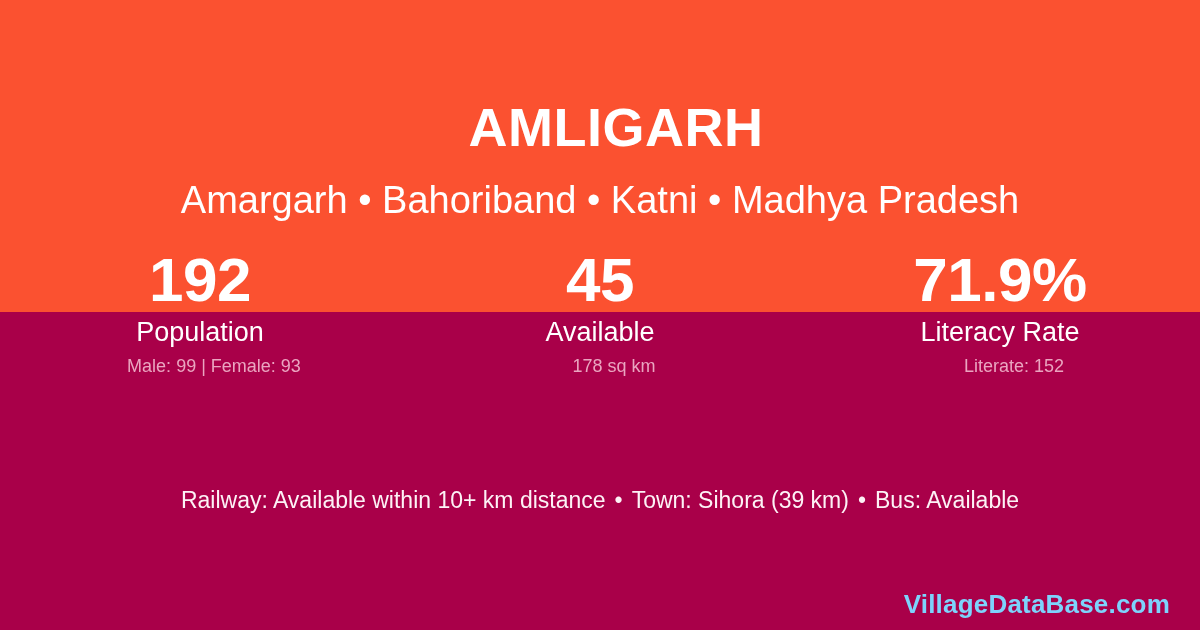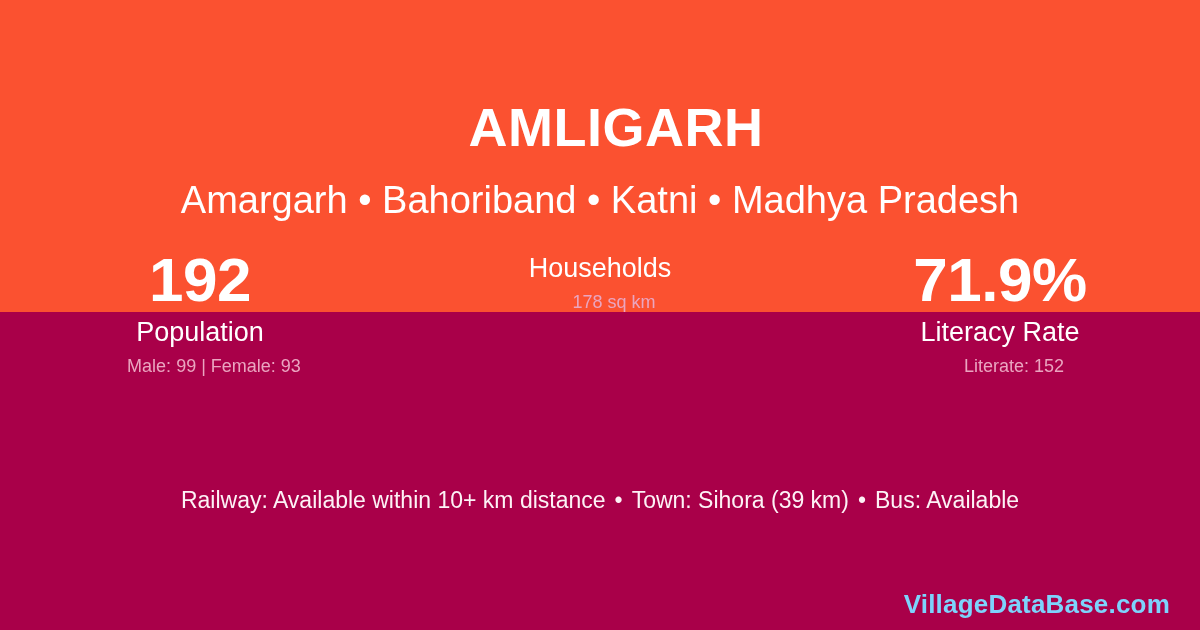"45" div.stat-value { html: none -> <div>45</div> }
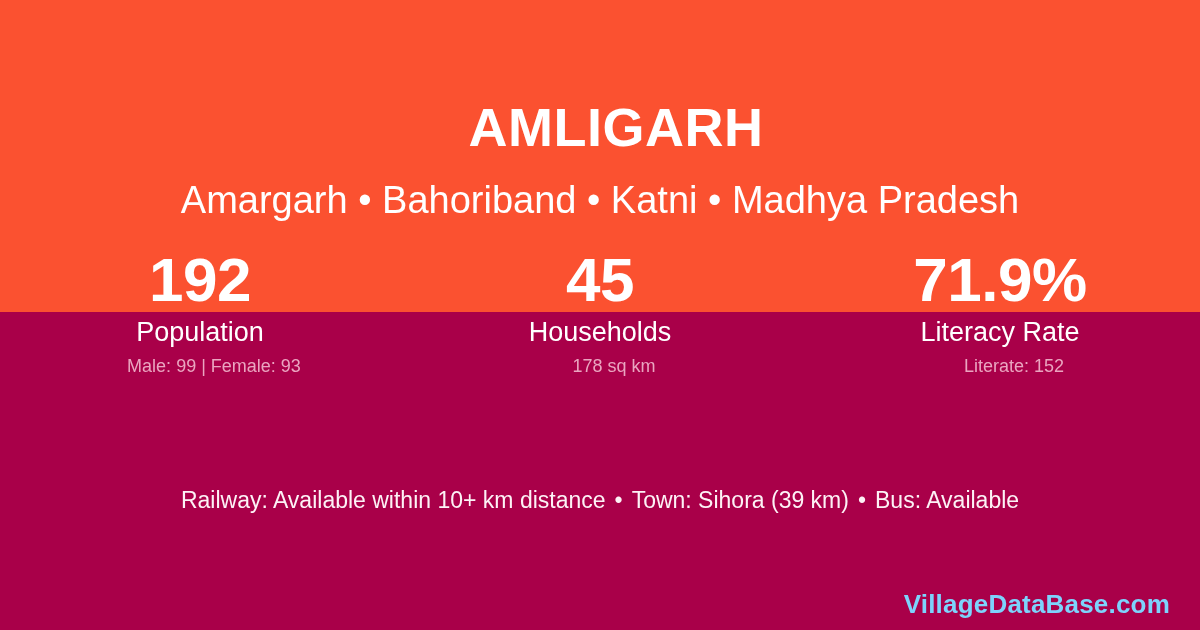"Households" div.stat-label { text: Households -> Available }
